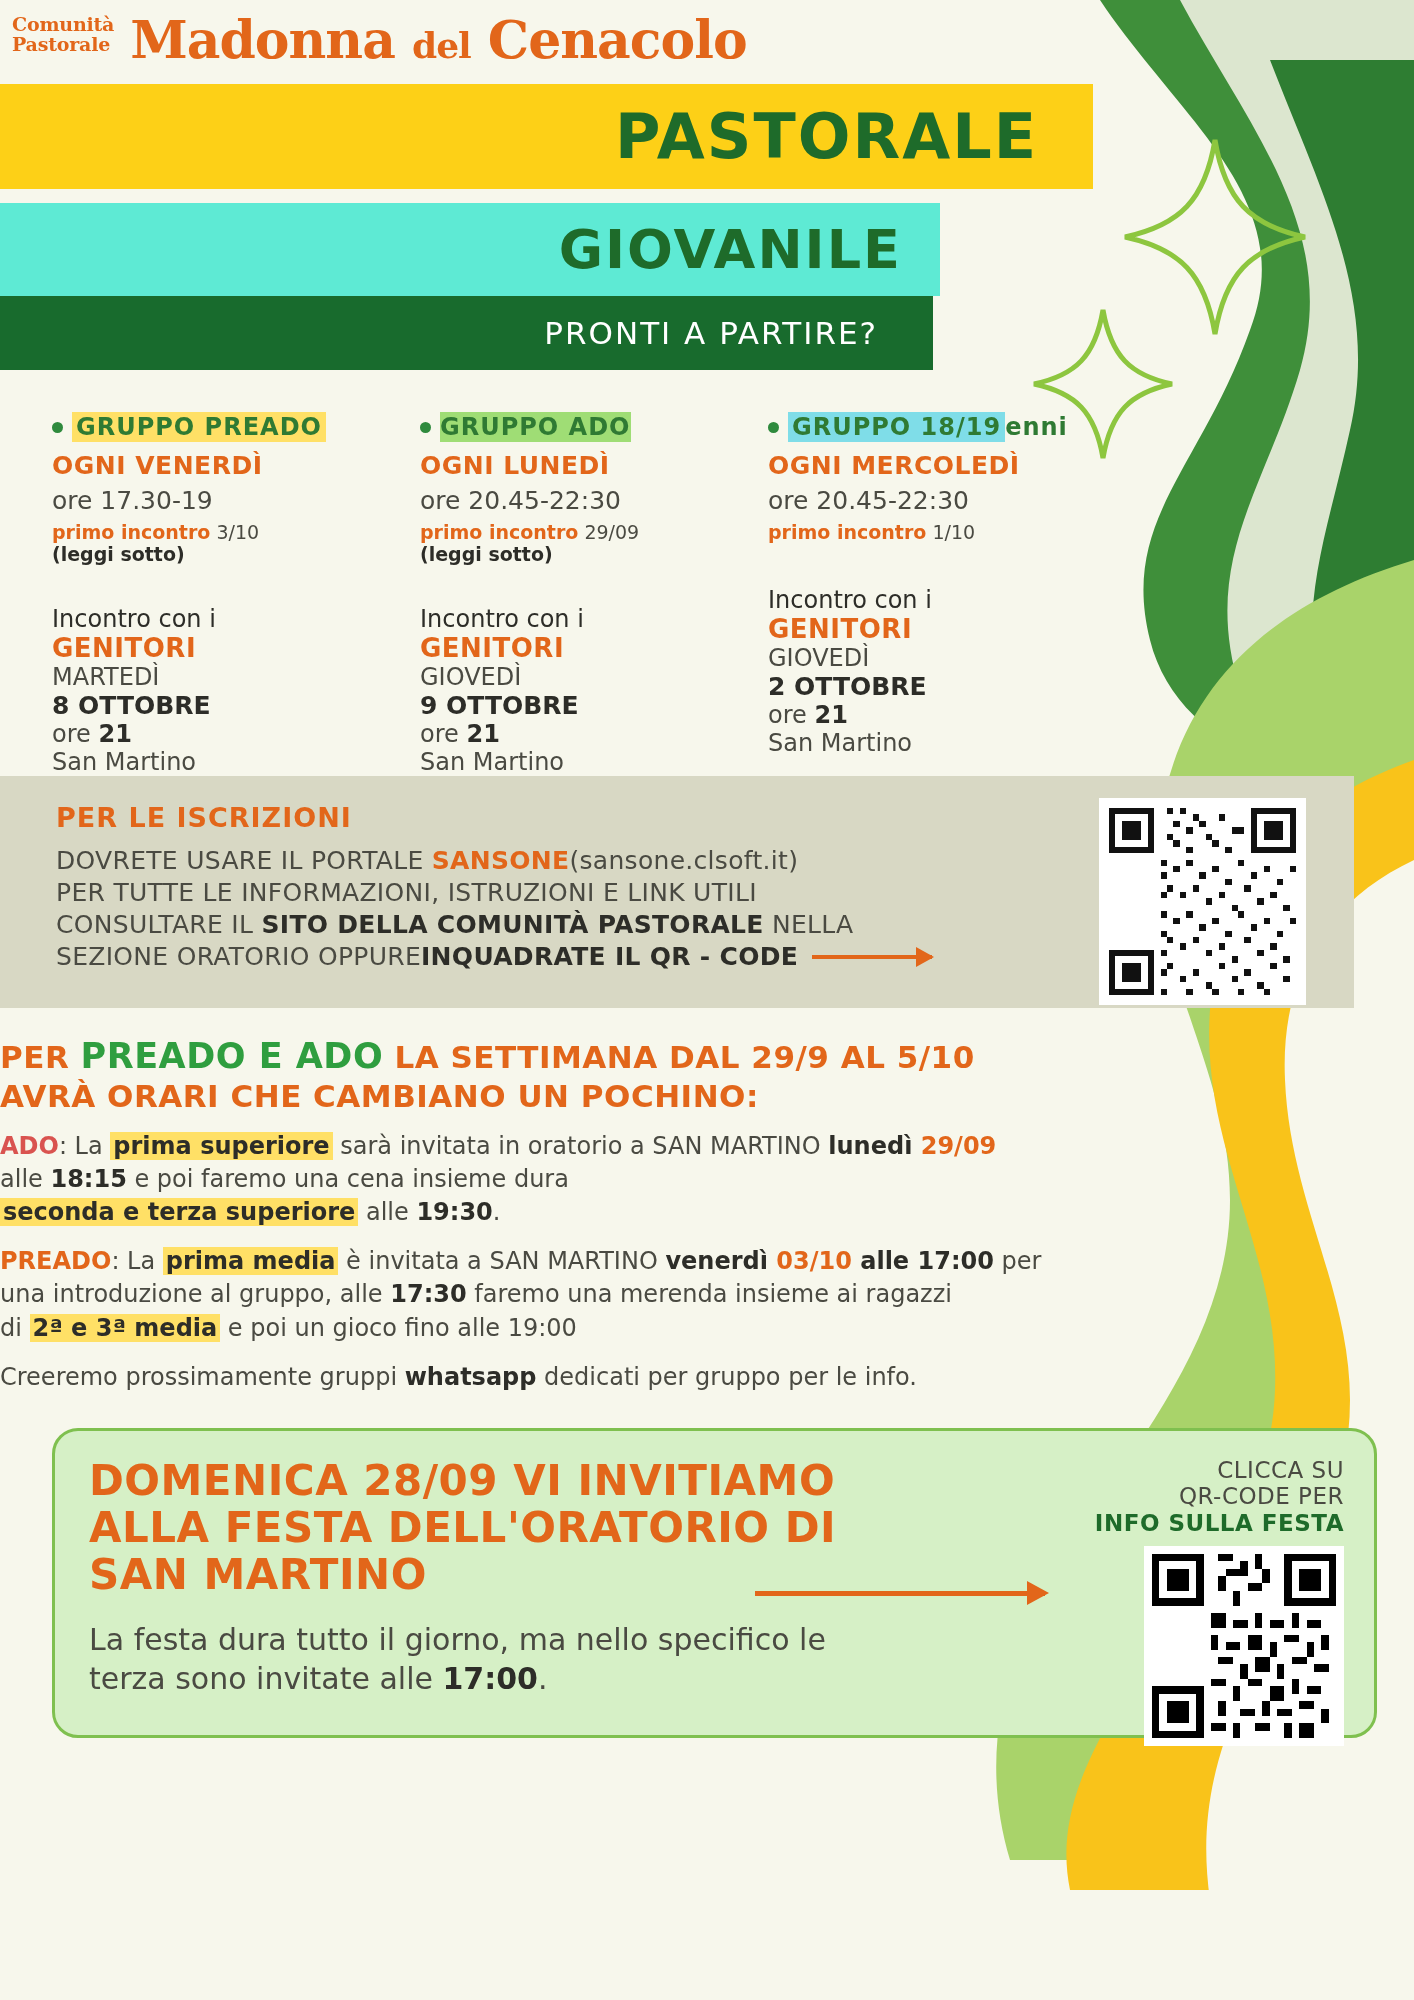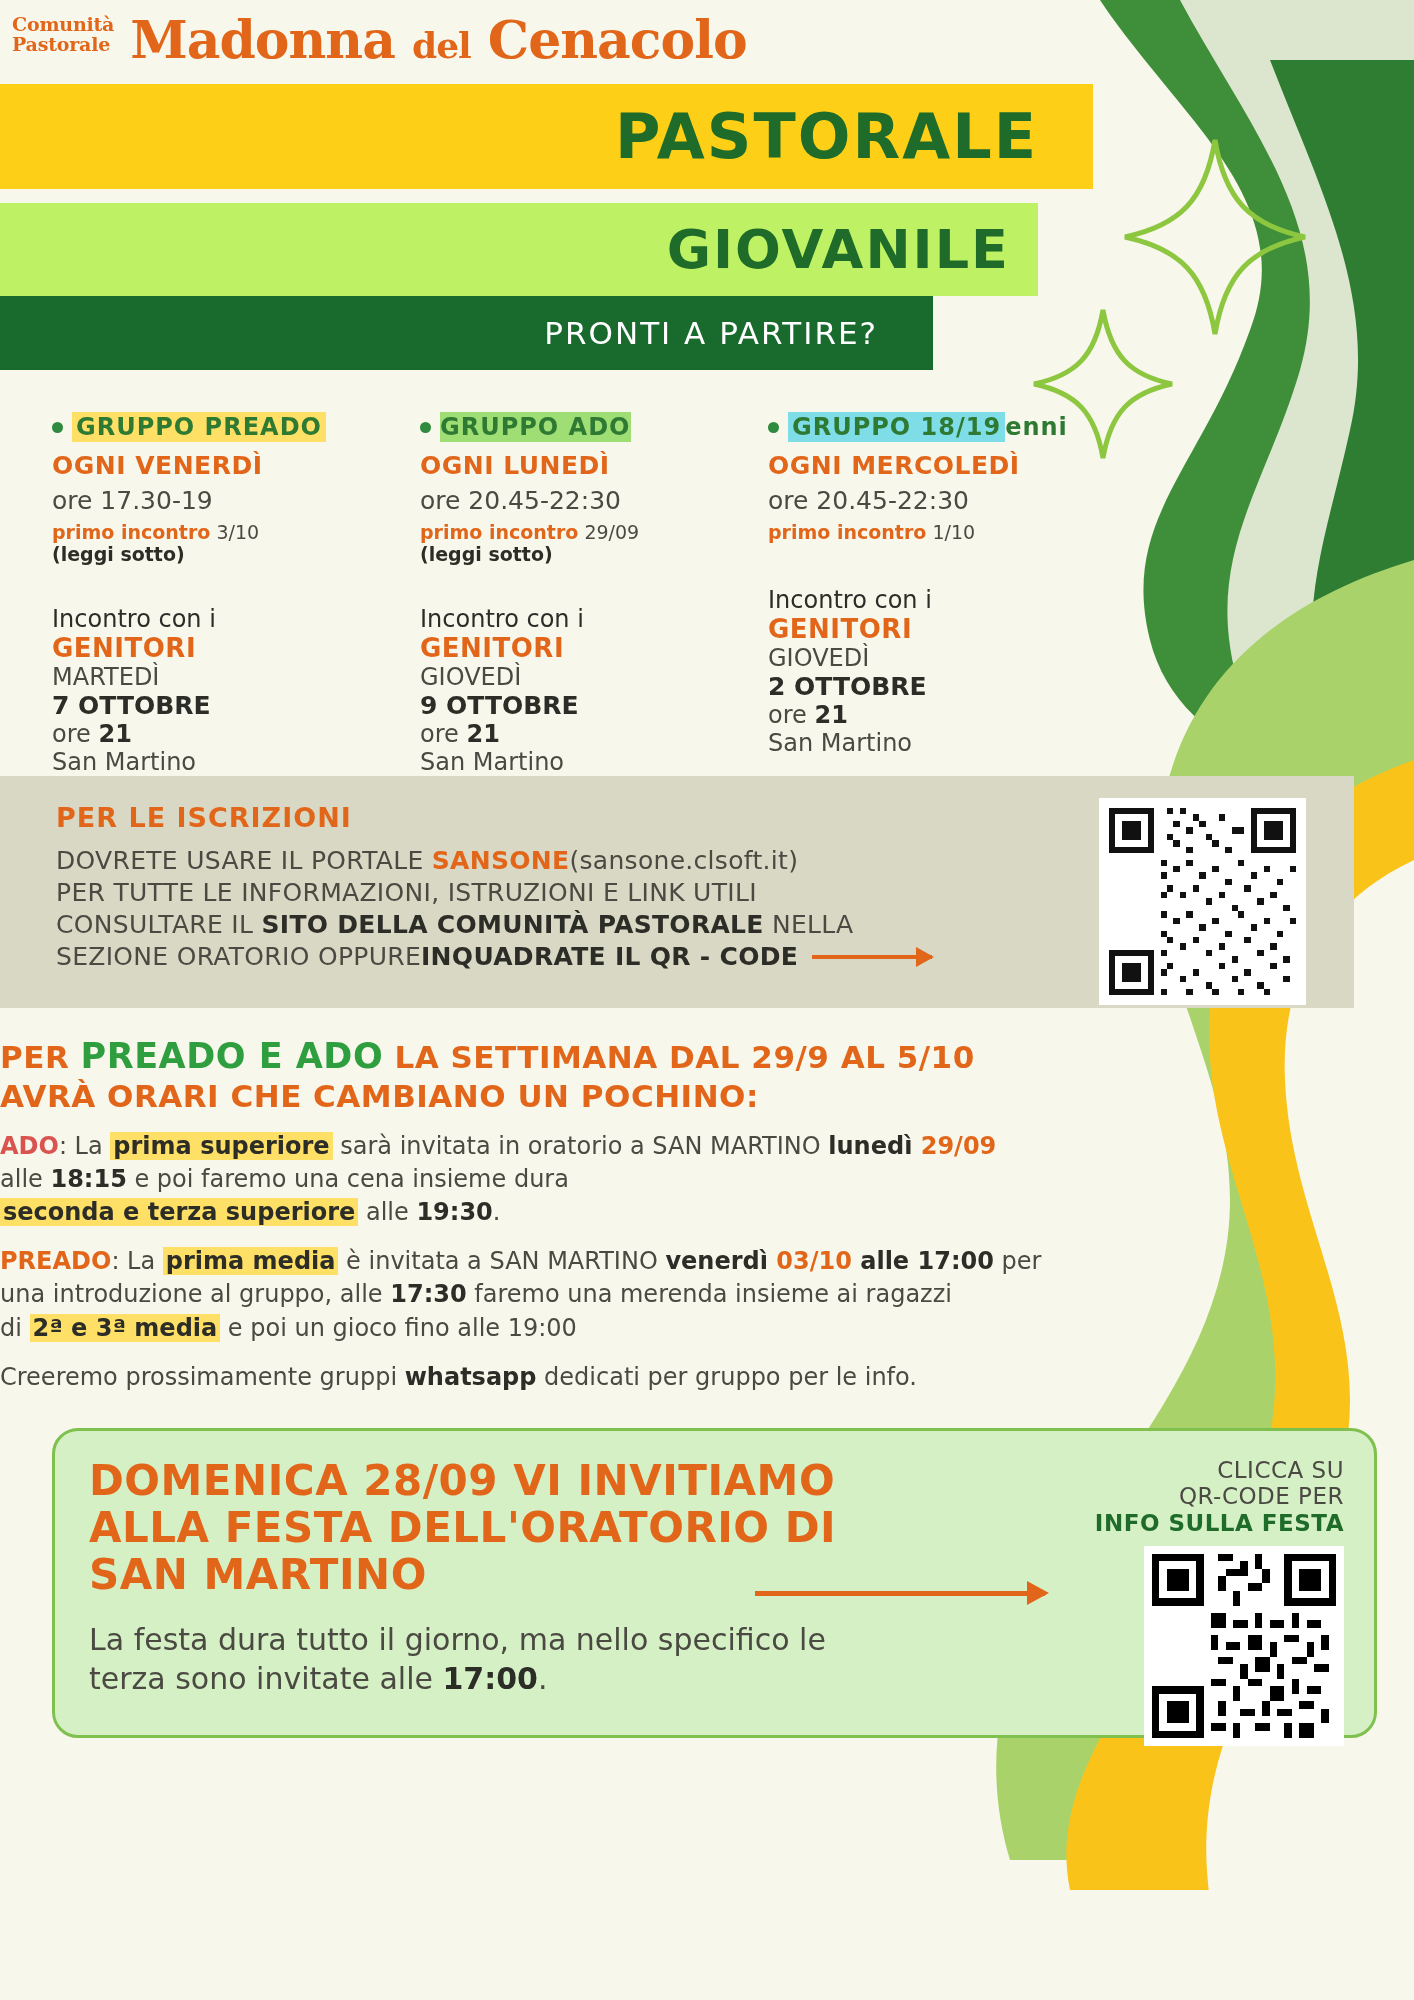"GIOVANILE" .bar-yellow2 { background: #bef264 -> #5eead4; padding-right: 28px -> 38px; width: 1038px -> 940px }
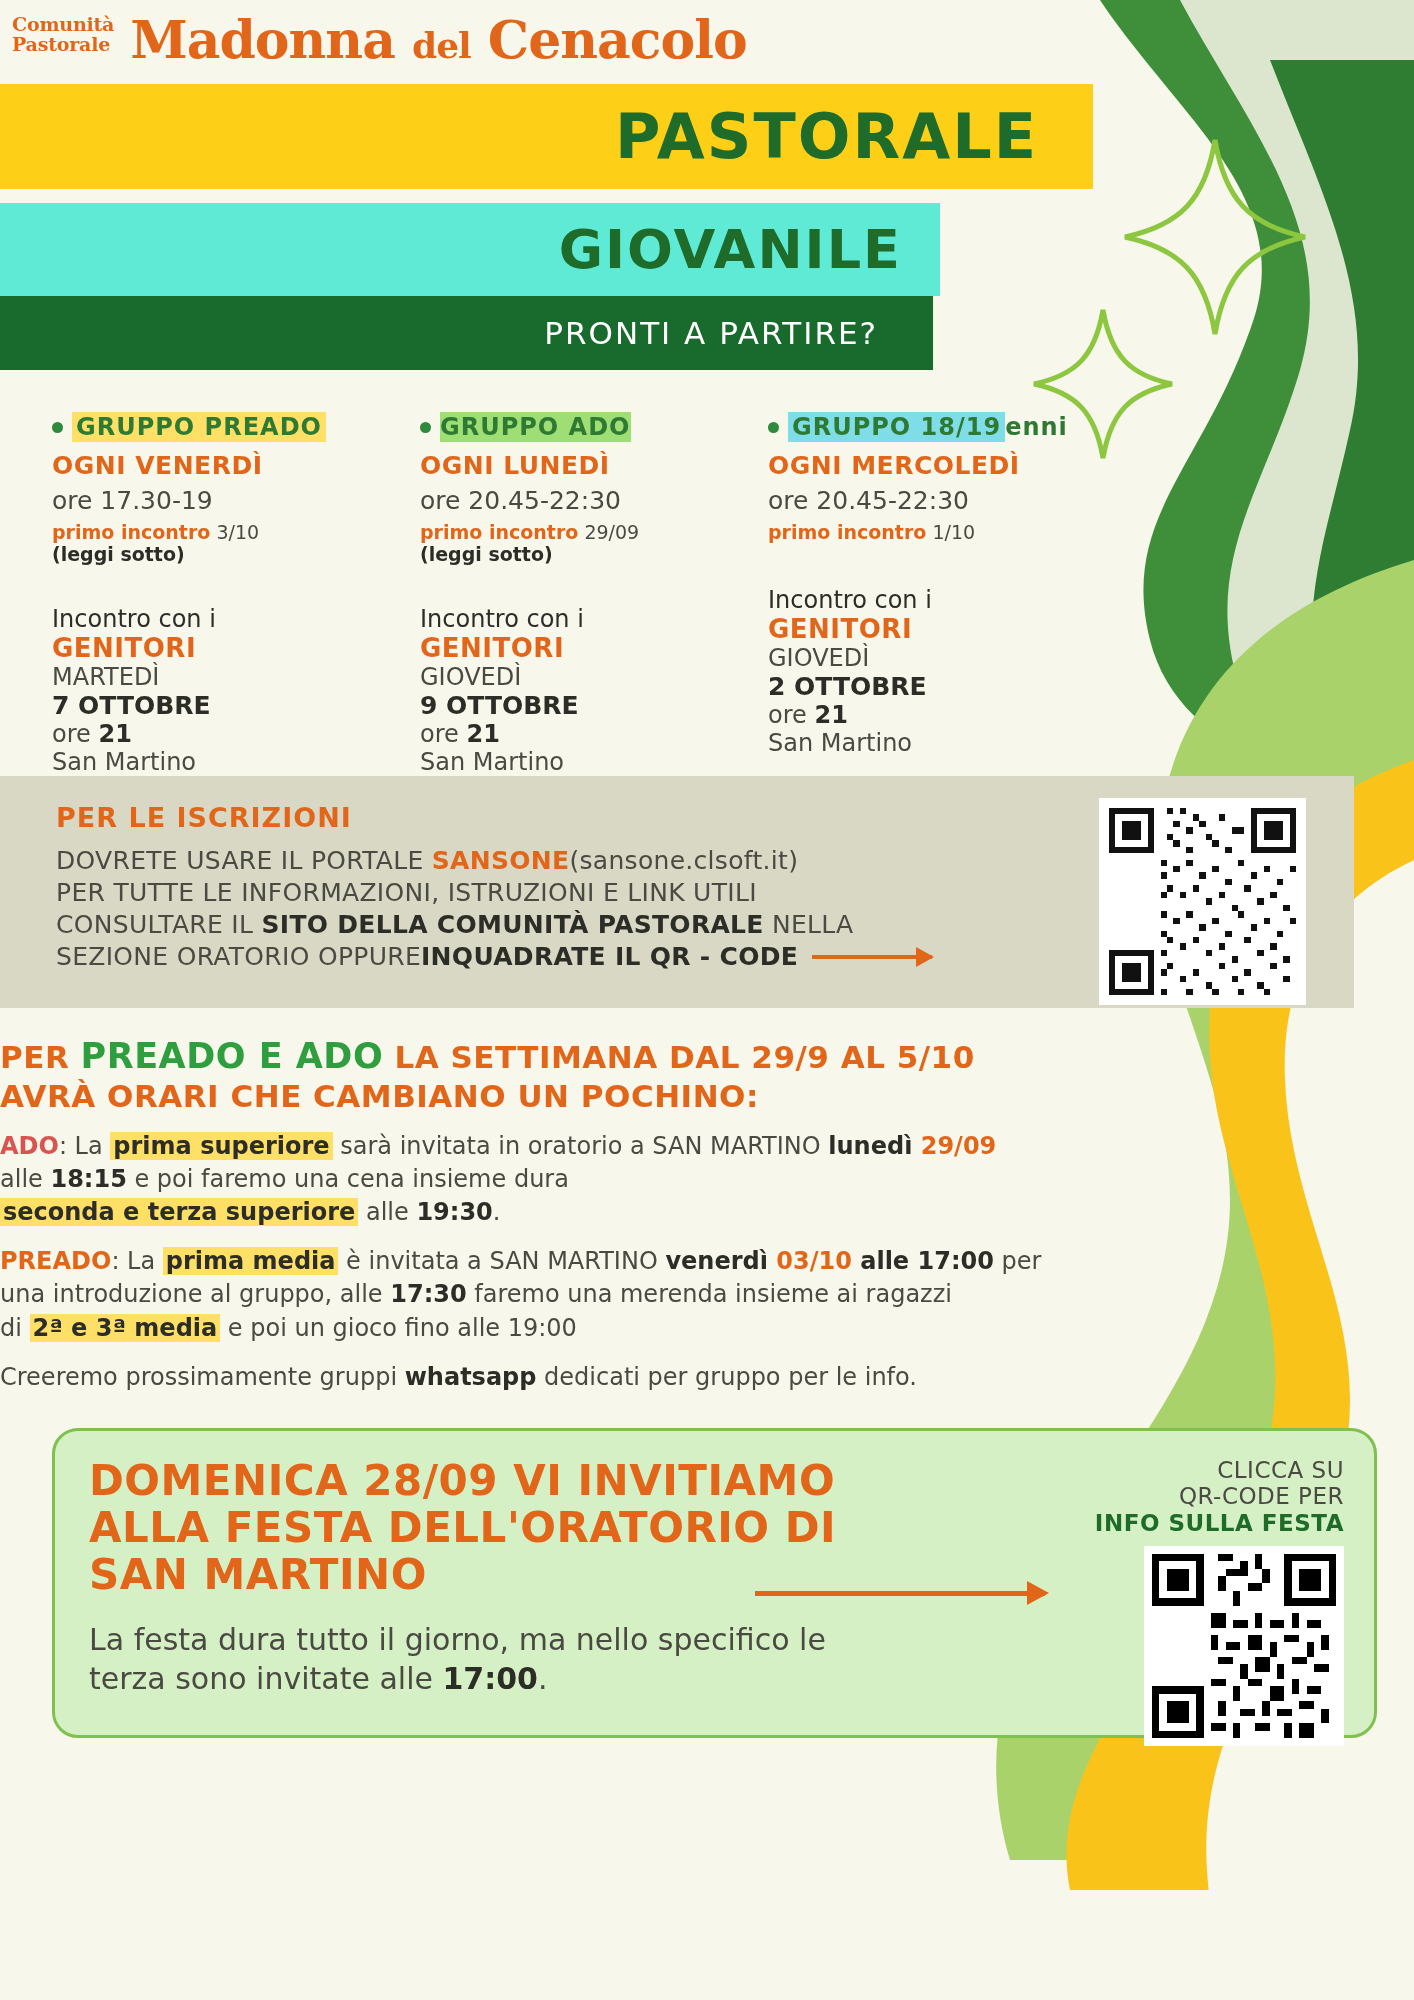"7 OTTOBRE" div.gen-l4 { text: 7 -> 8 }
